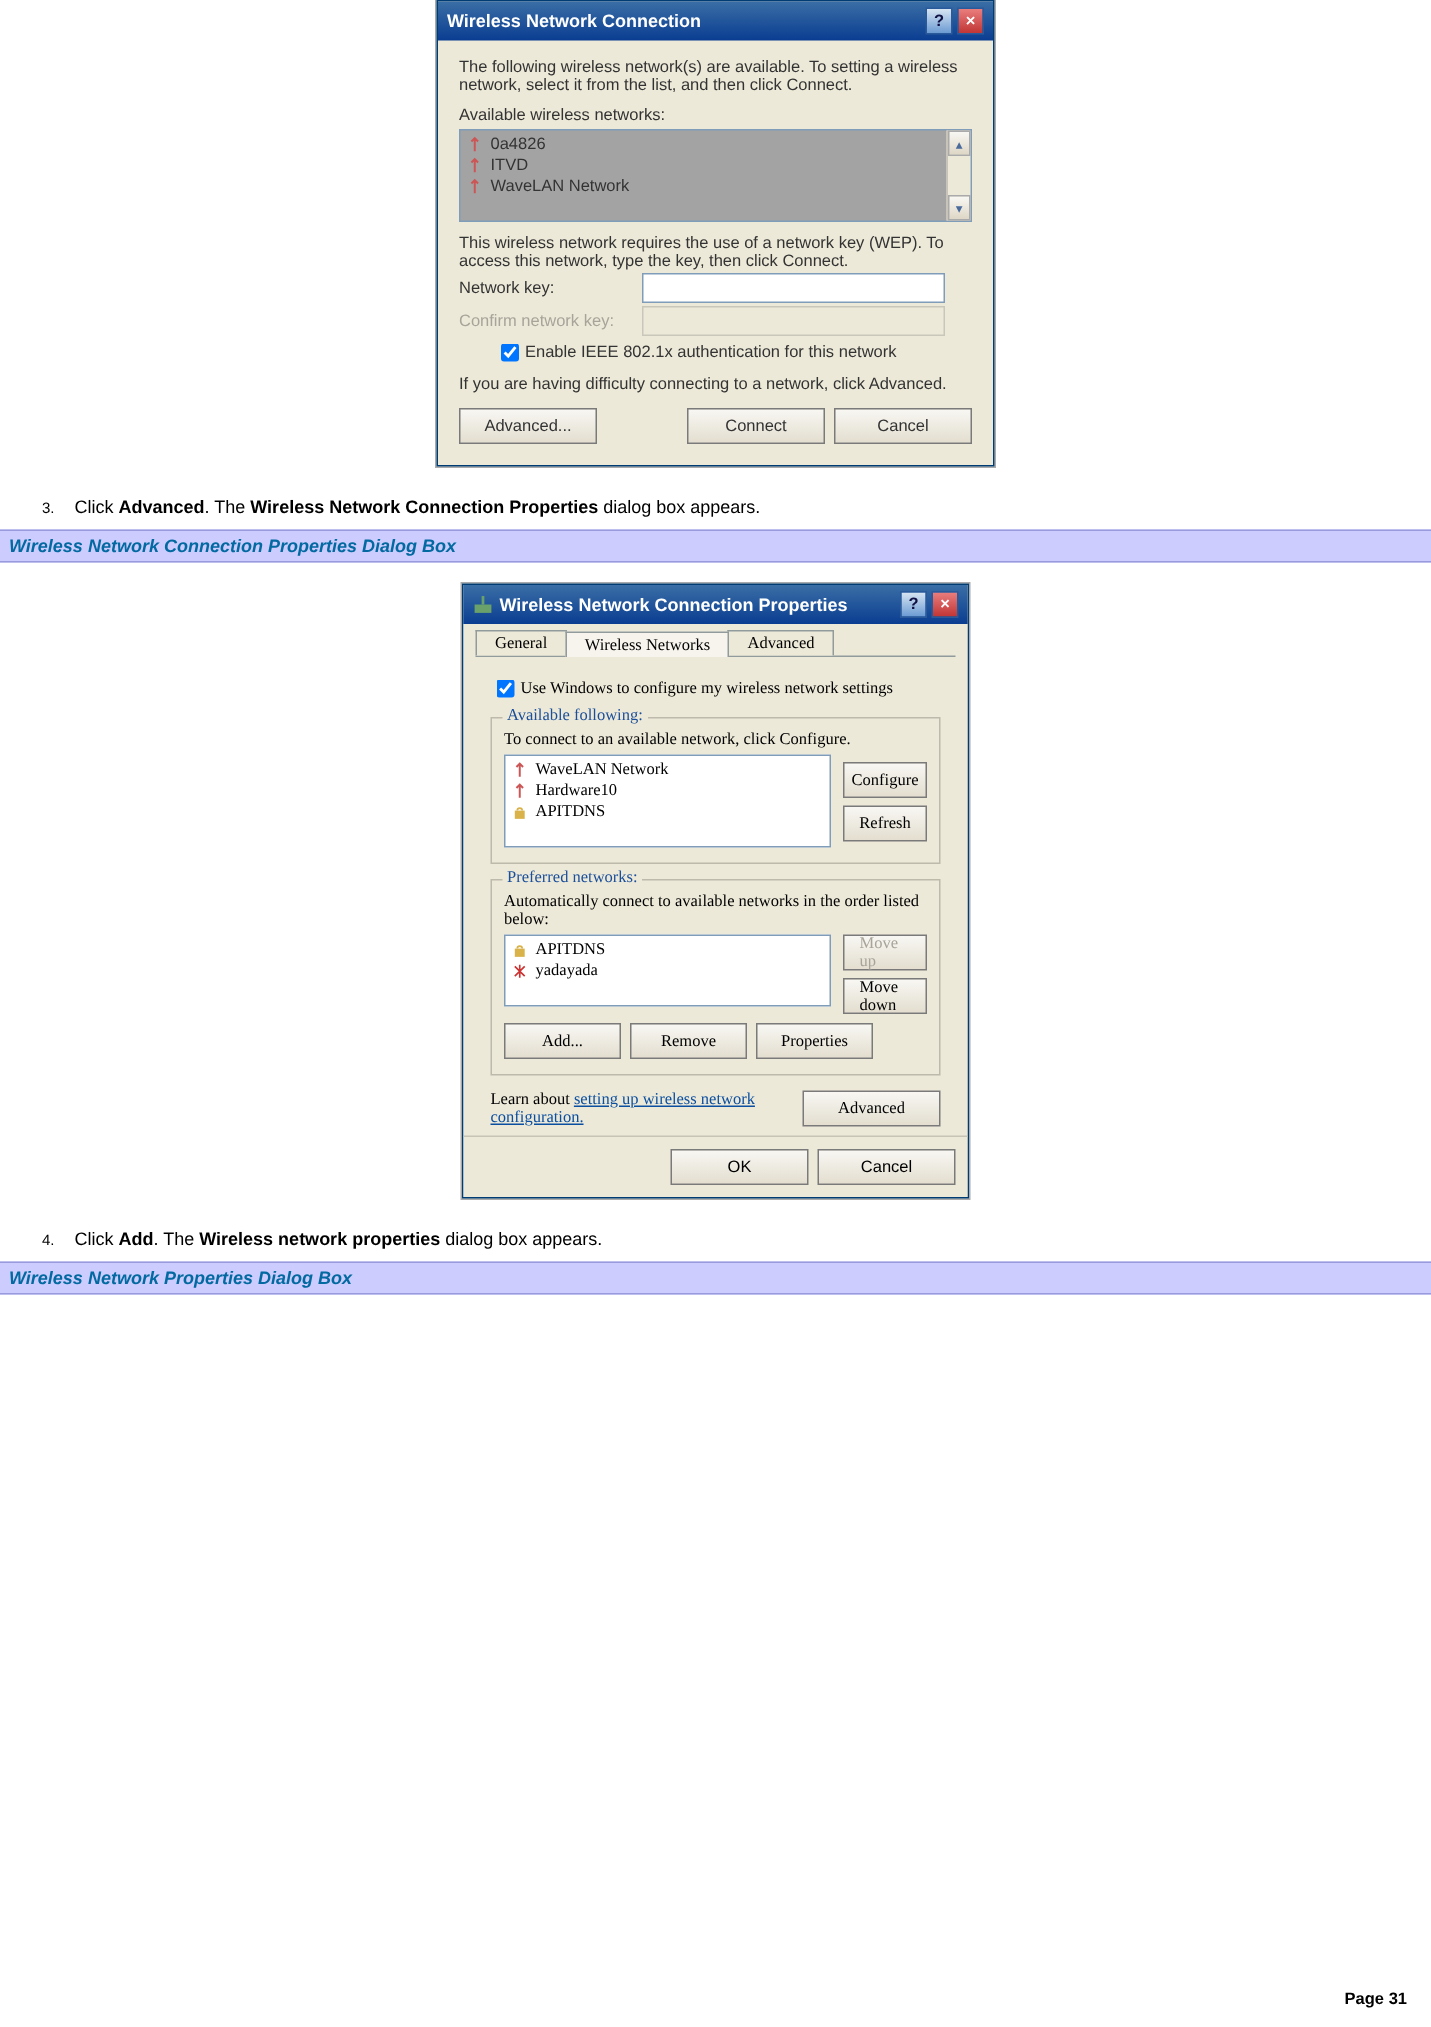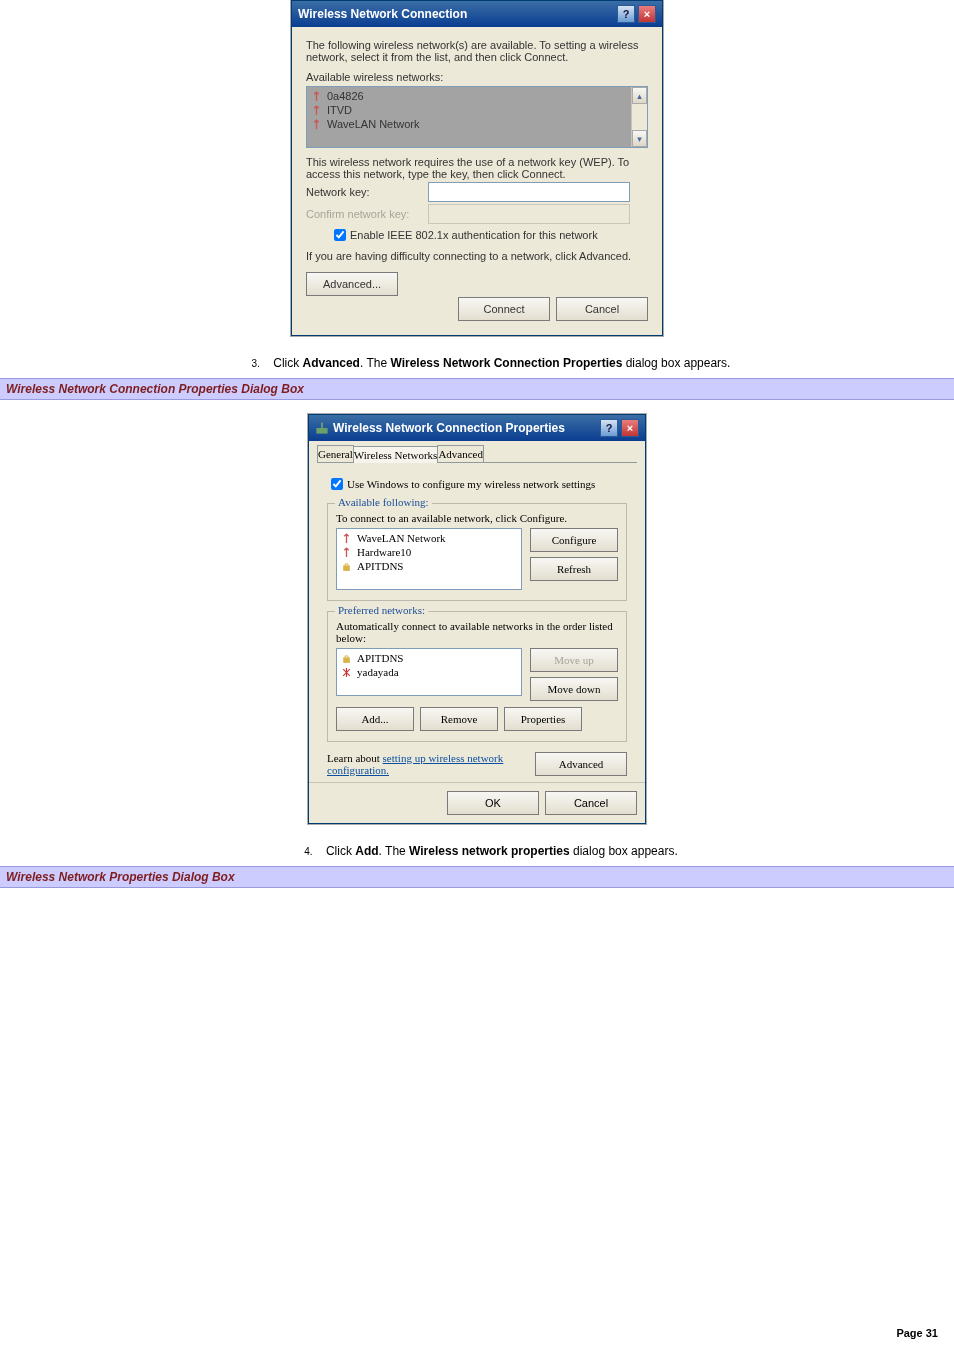"Connect" div { margin-top: 25px -> none }
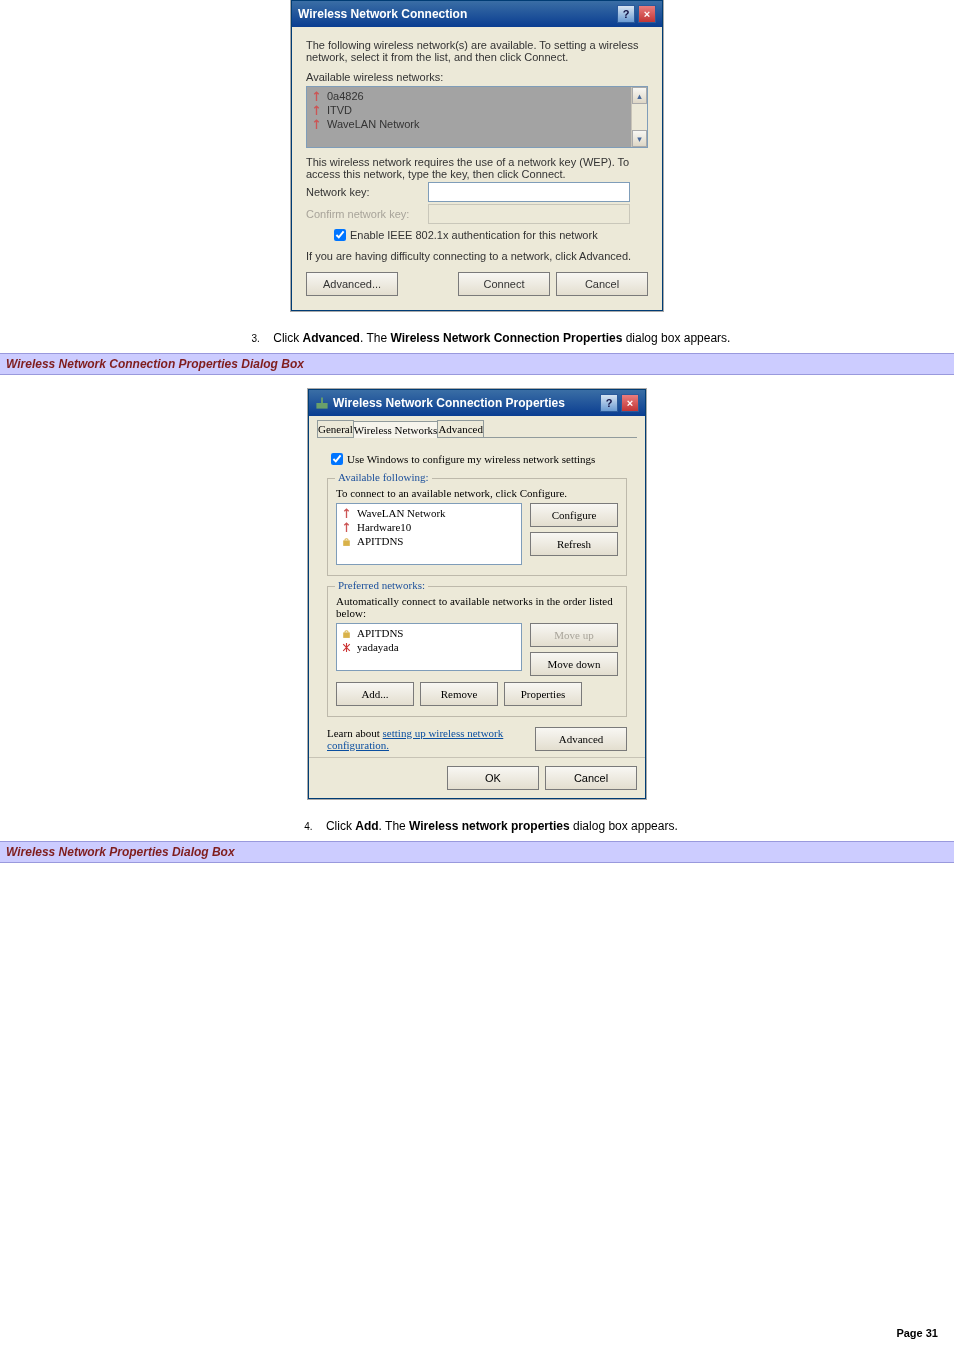"3. Click Advanced. The Wireless" .step { text-align: center -> none }
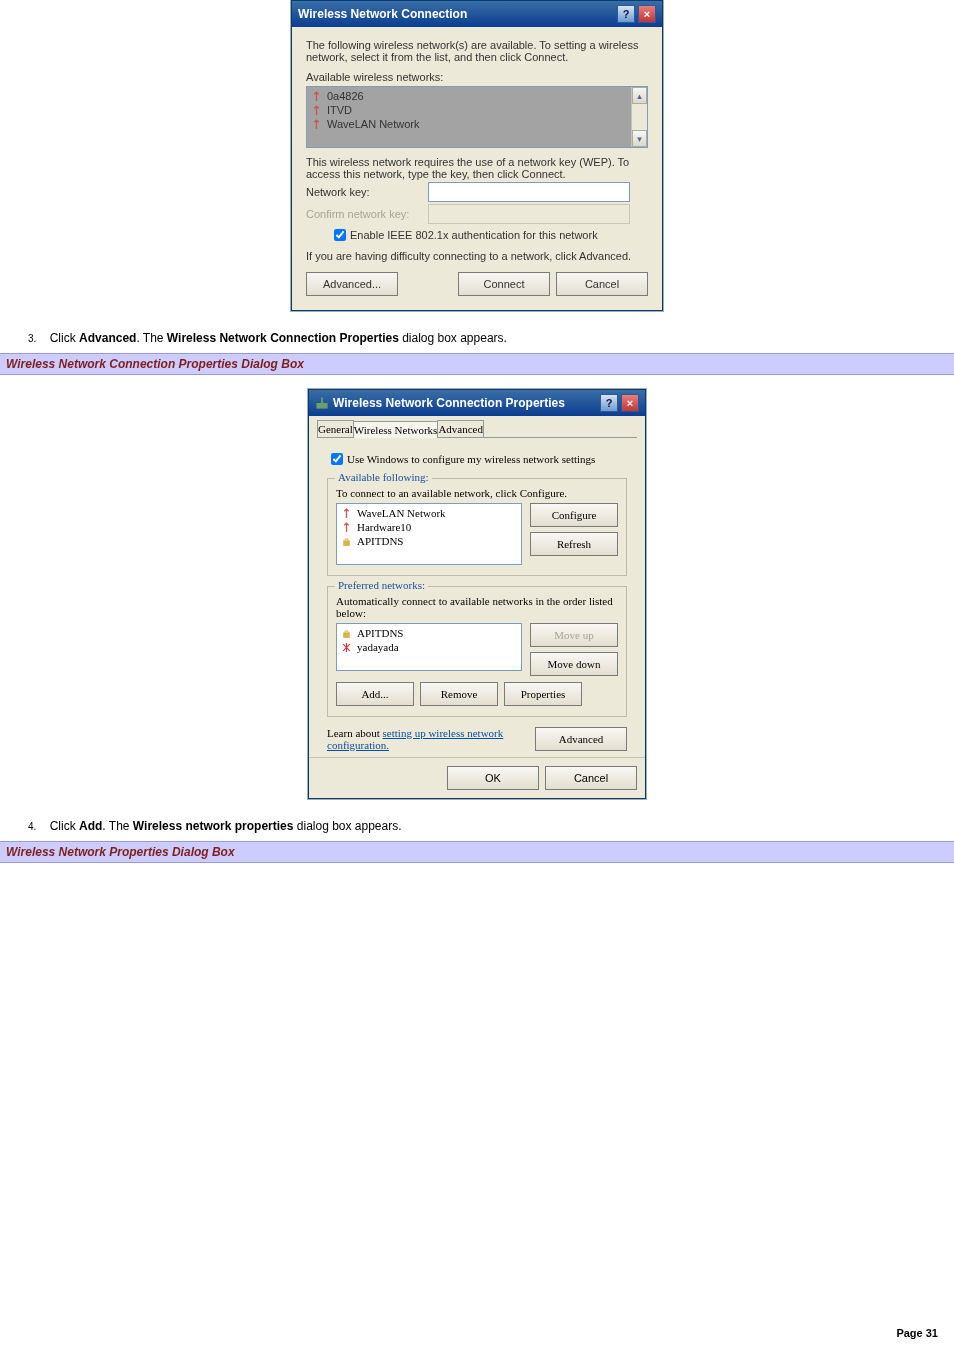"Wireless Network Connection Properties Dialog" .bar .bt { color: #7f1d1d -> #0369a1 }
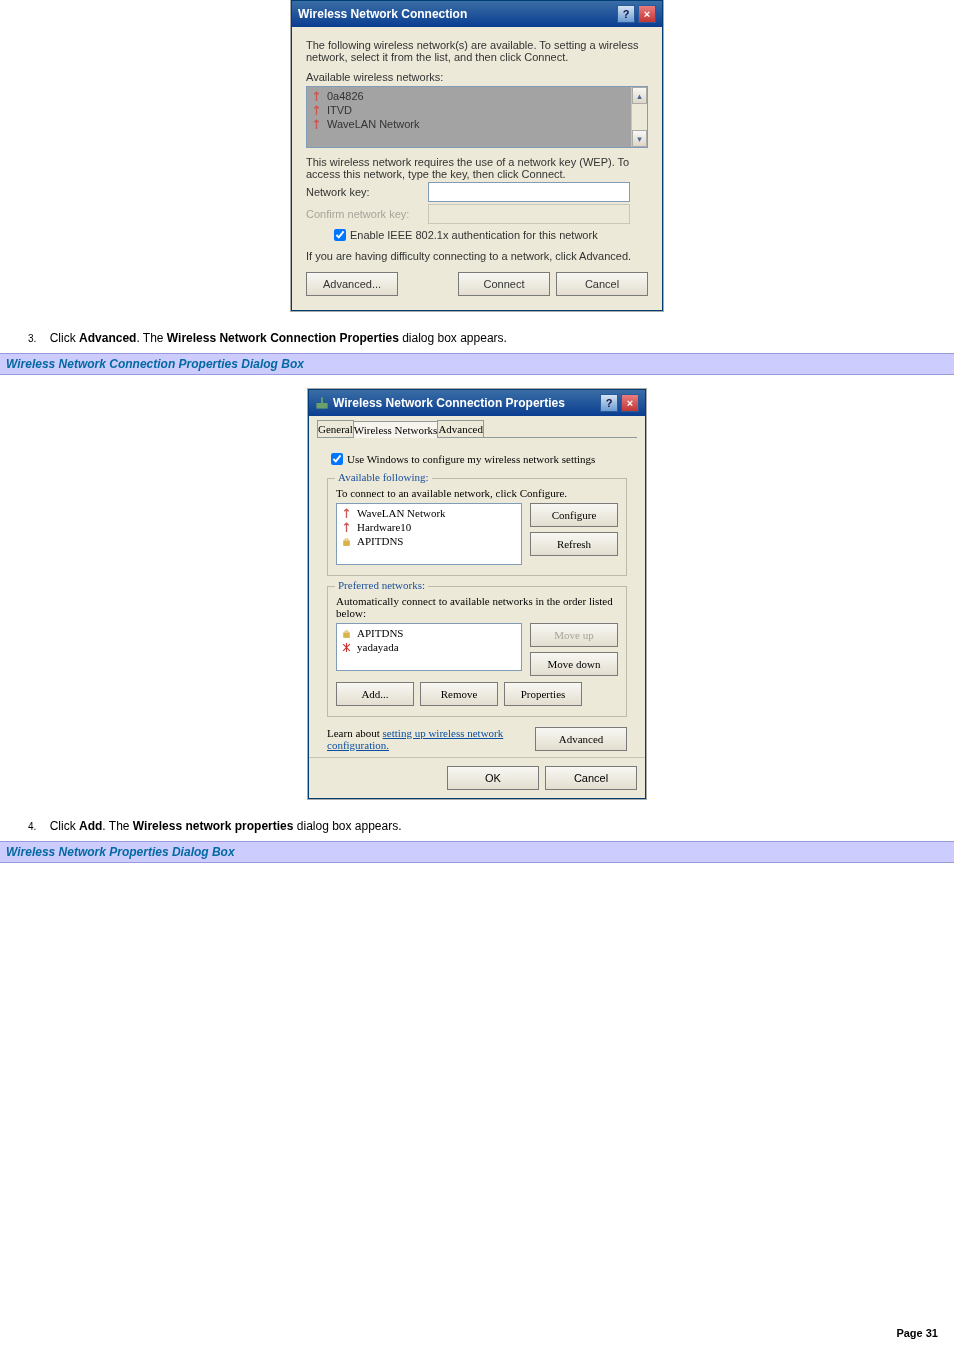"General" .tab { padding: 2px 0 -> 2px 12px }
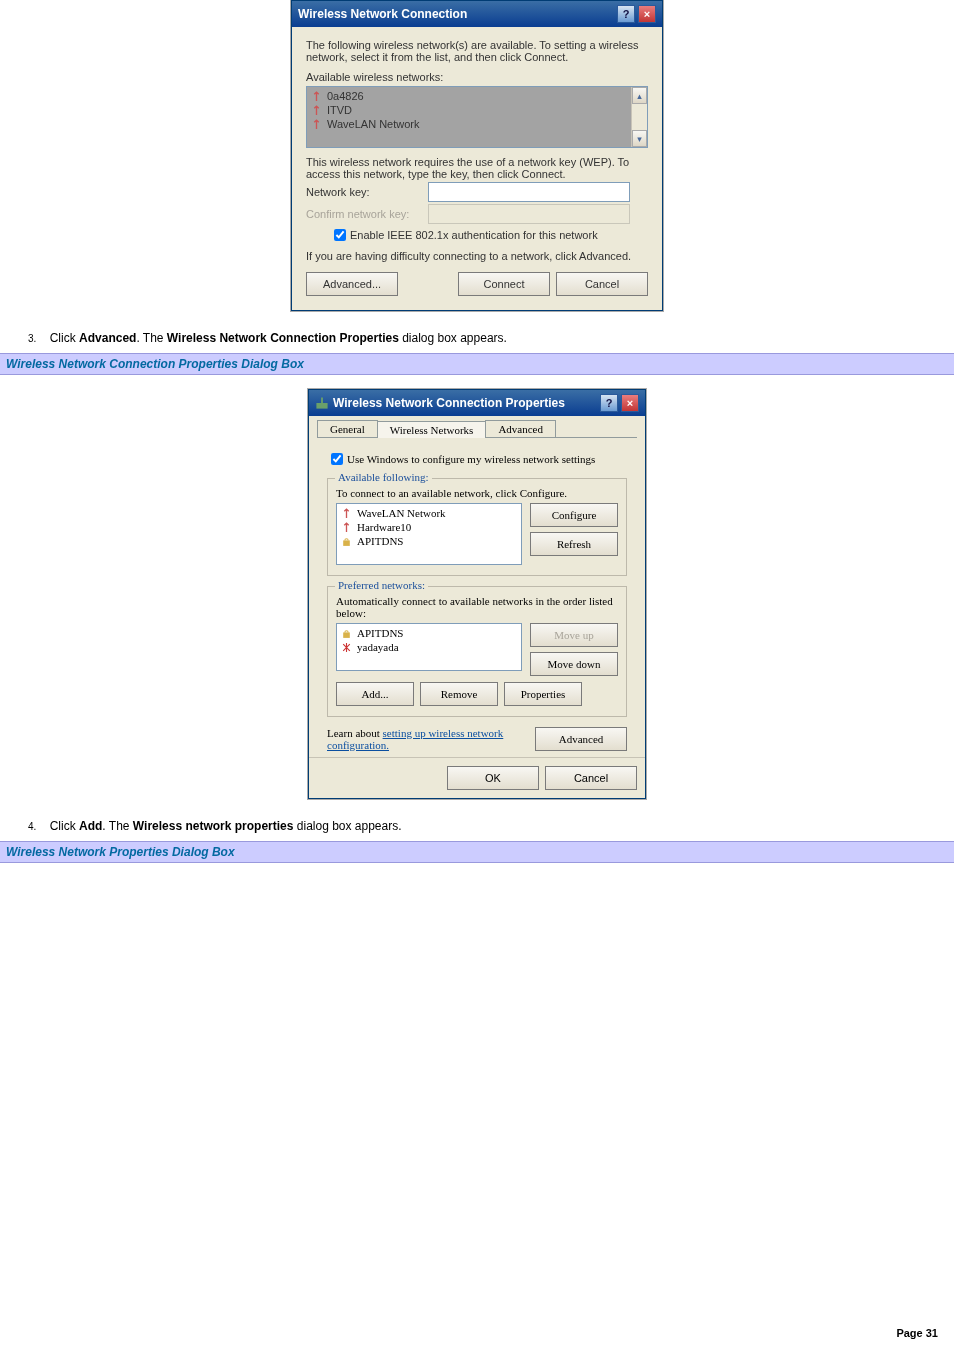"Configure" .side .btns2 { justify-content: none -> center; width: 88px -> 56px }
